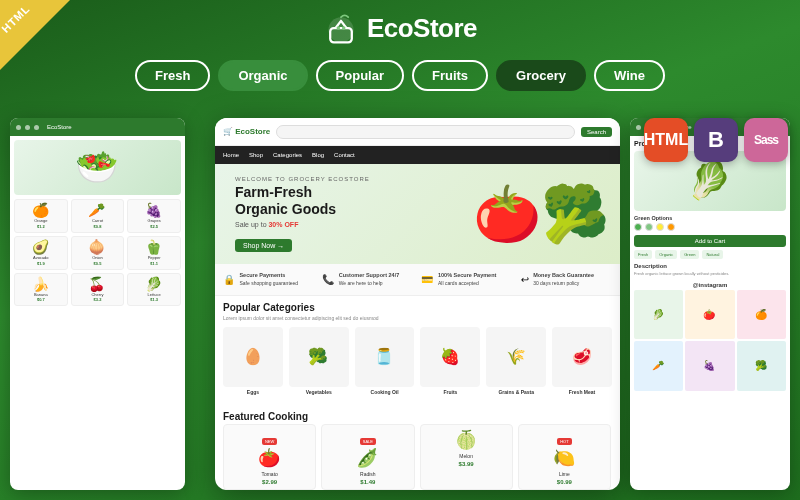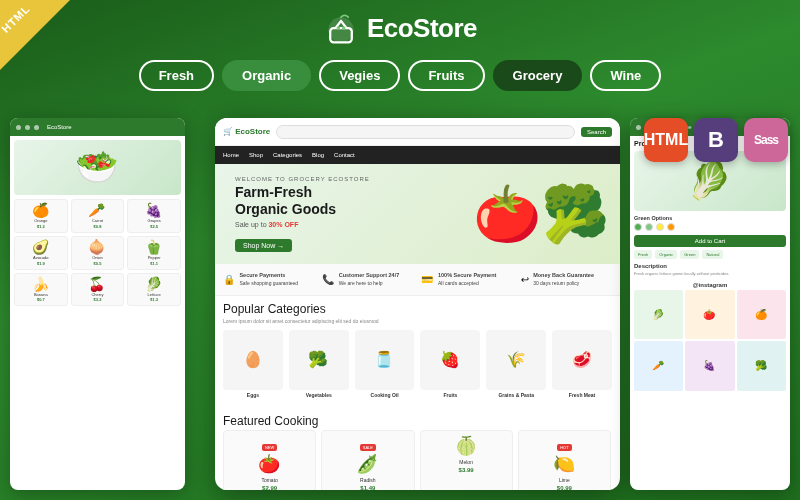"Vegies" div.nav-pill { text: Vegies -> Popular }
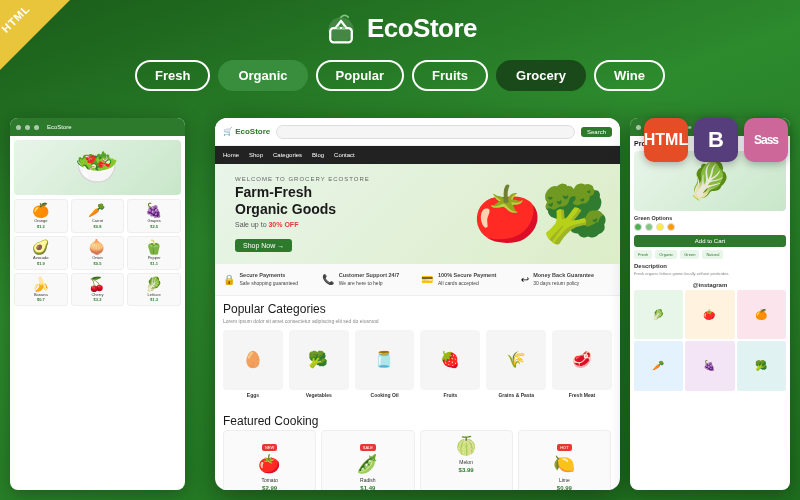"Popular Categories" .mc-section-title { font-size: 12px -> 10px; font-weight: 400 -> 700 }
